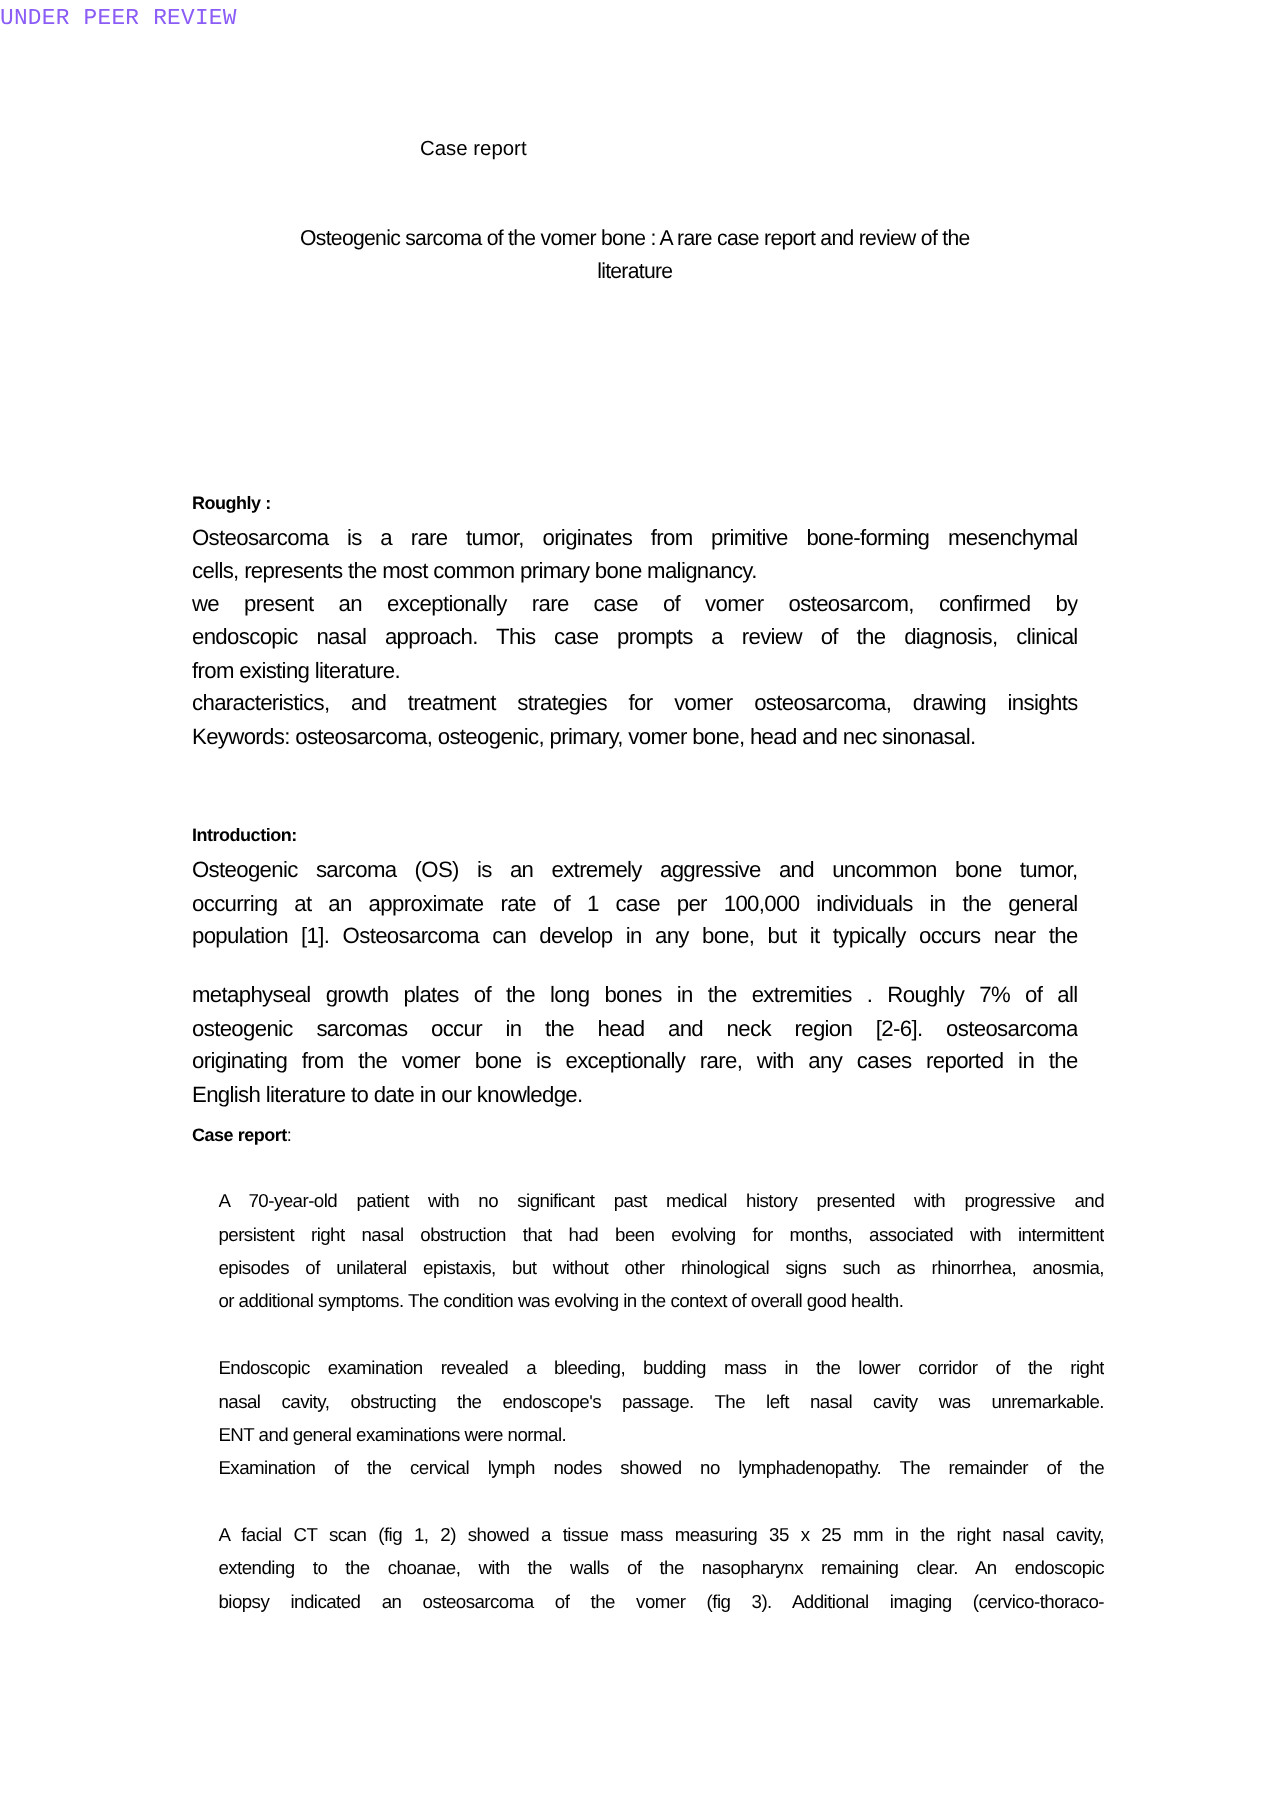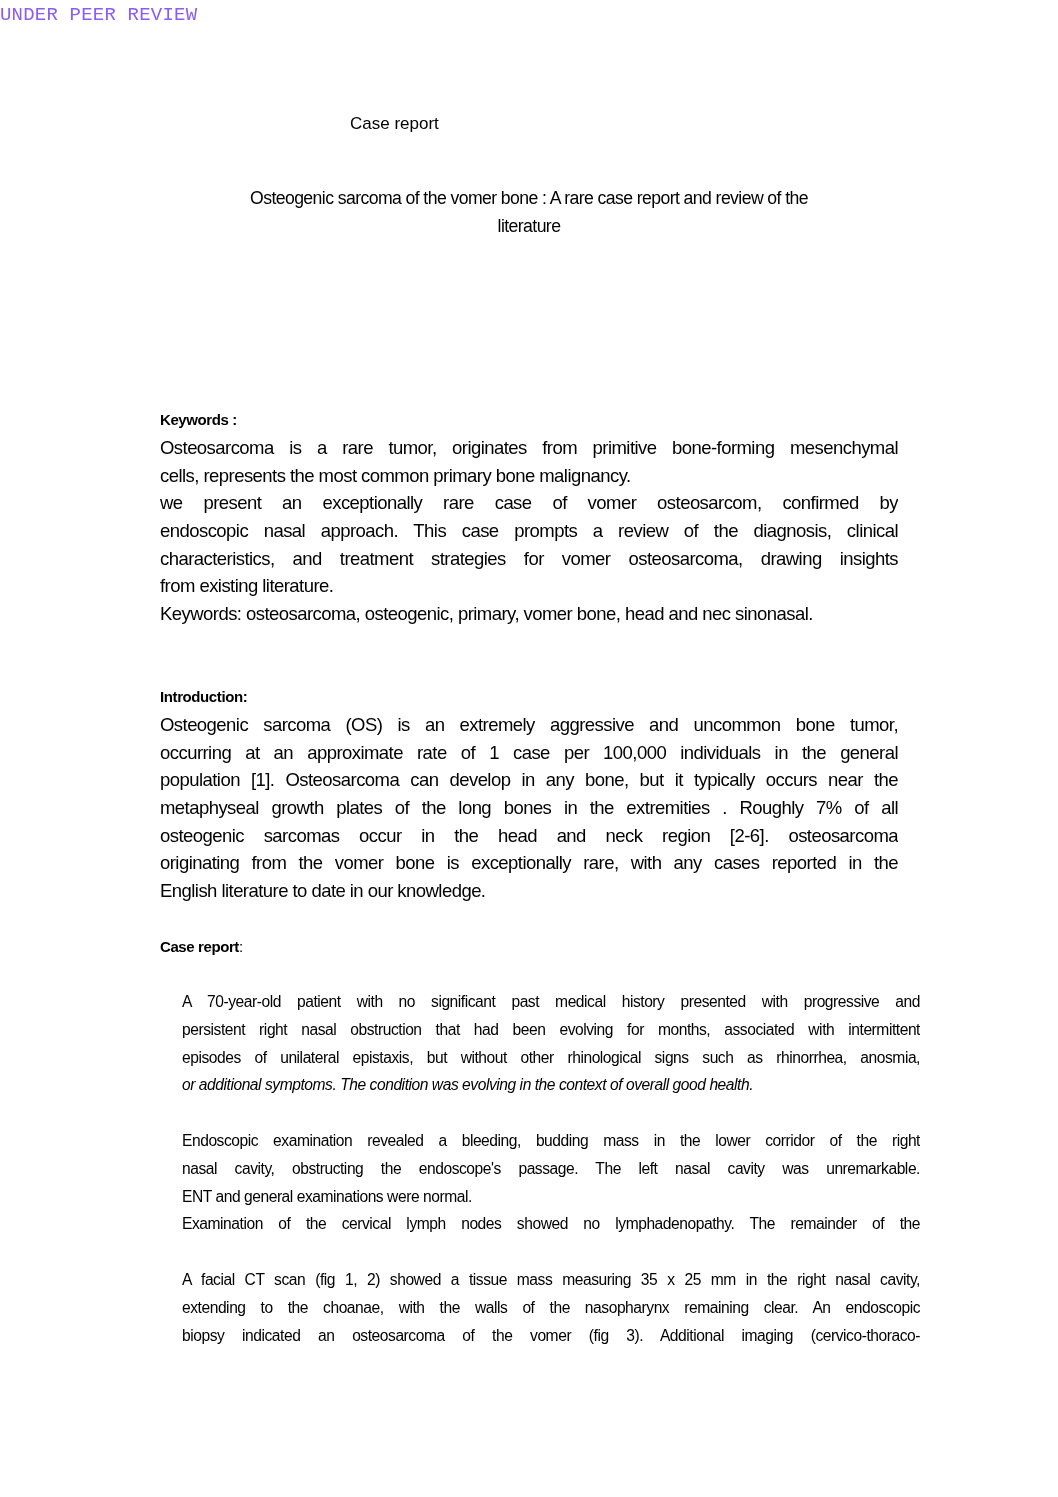"Keywords :" div.heading { text: Keywords -> Roughly }
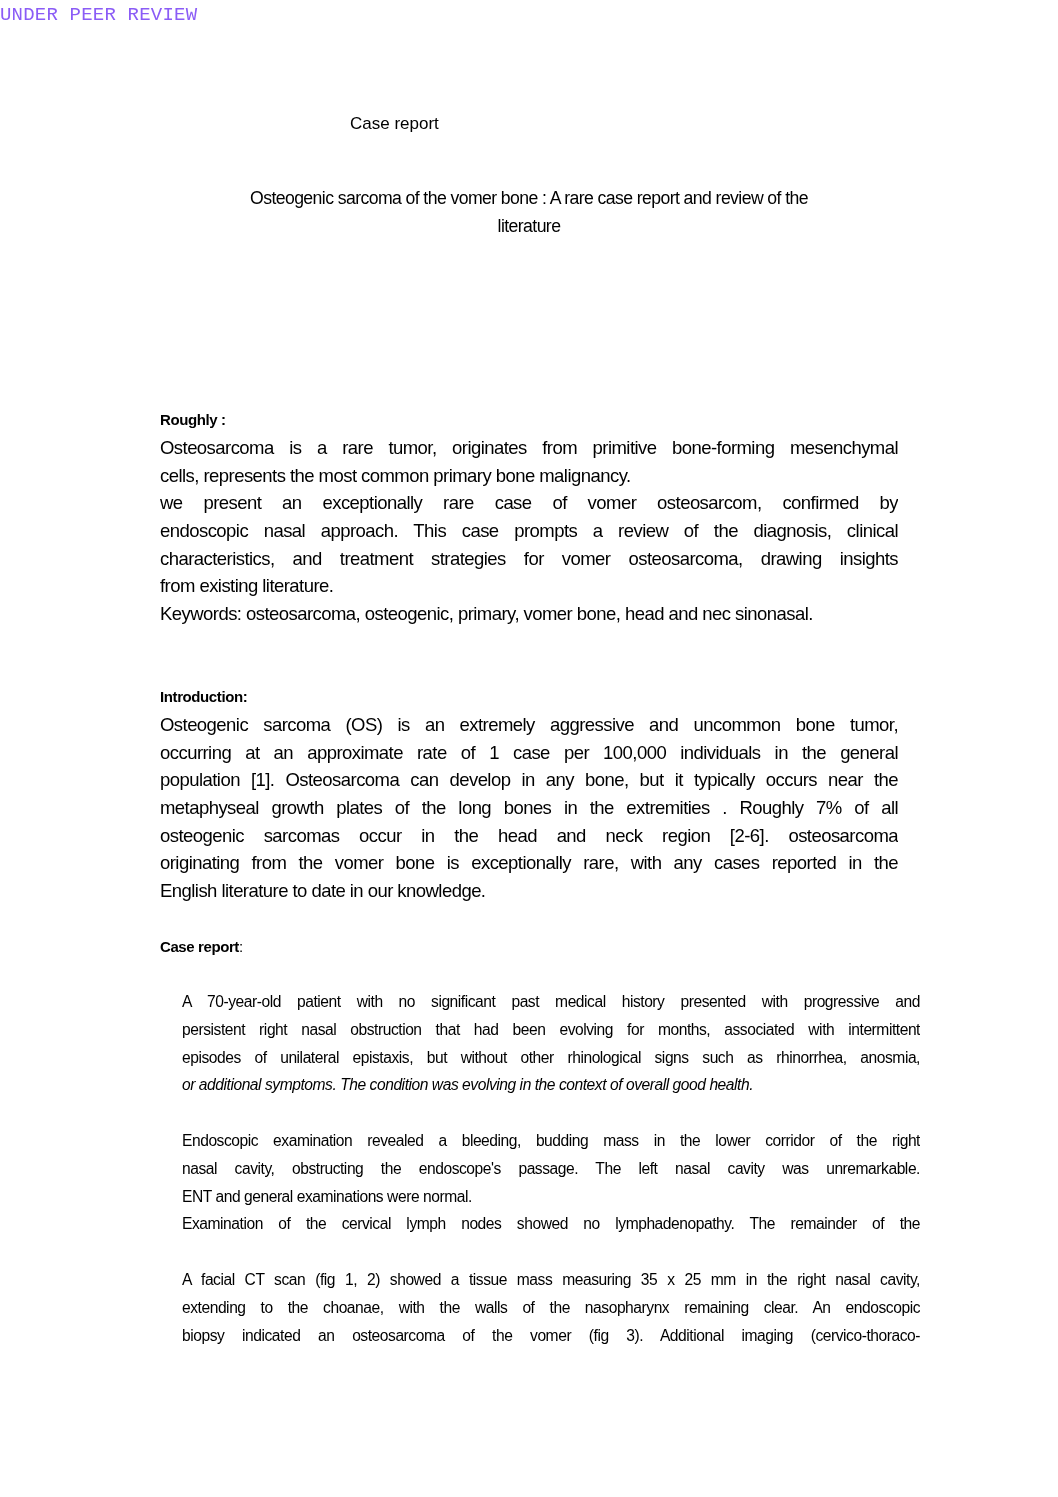"characteristics, and treatment" span.line { order: before "from existing literature." -> after "from existing literature." }
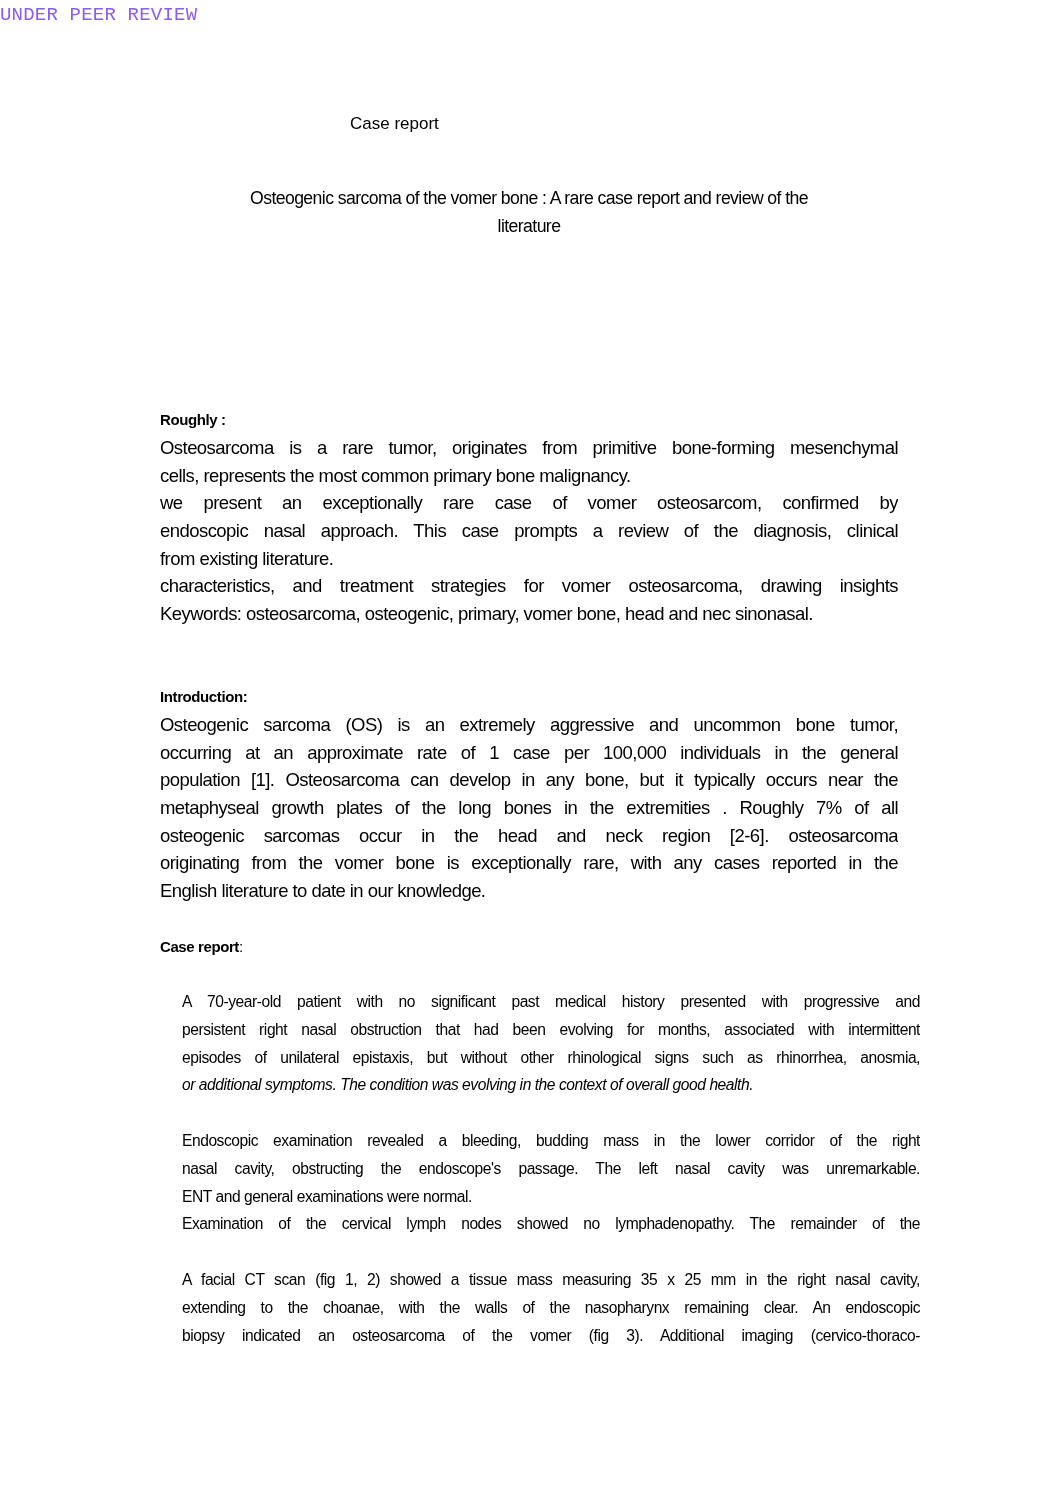"metaphyseal growth plates of the" span.line { margin-top: none -> 21px }
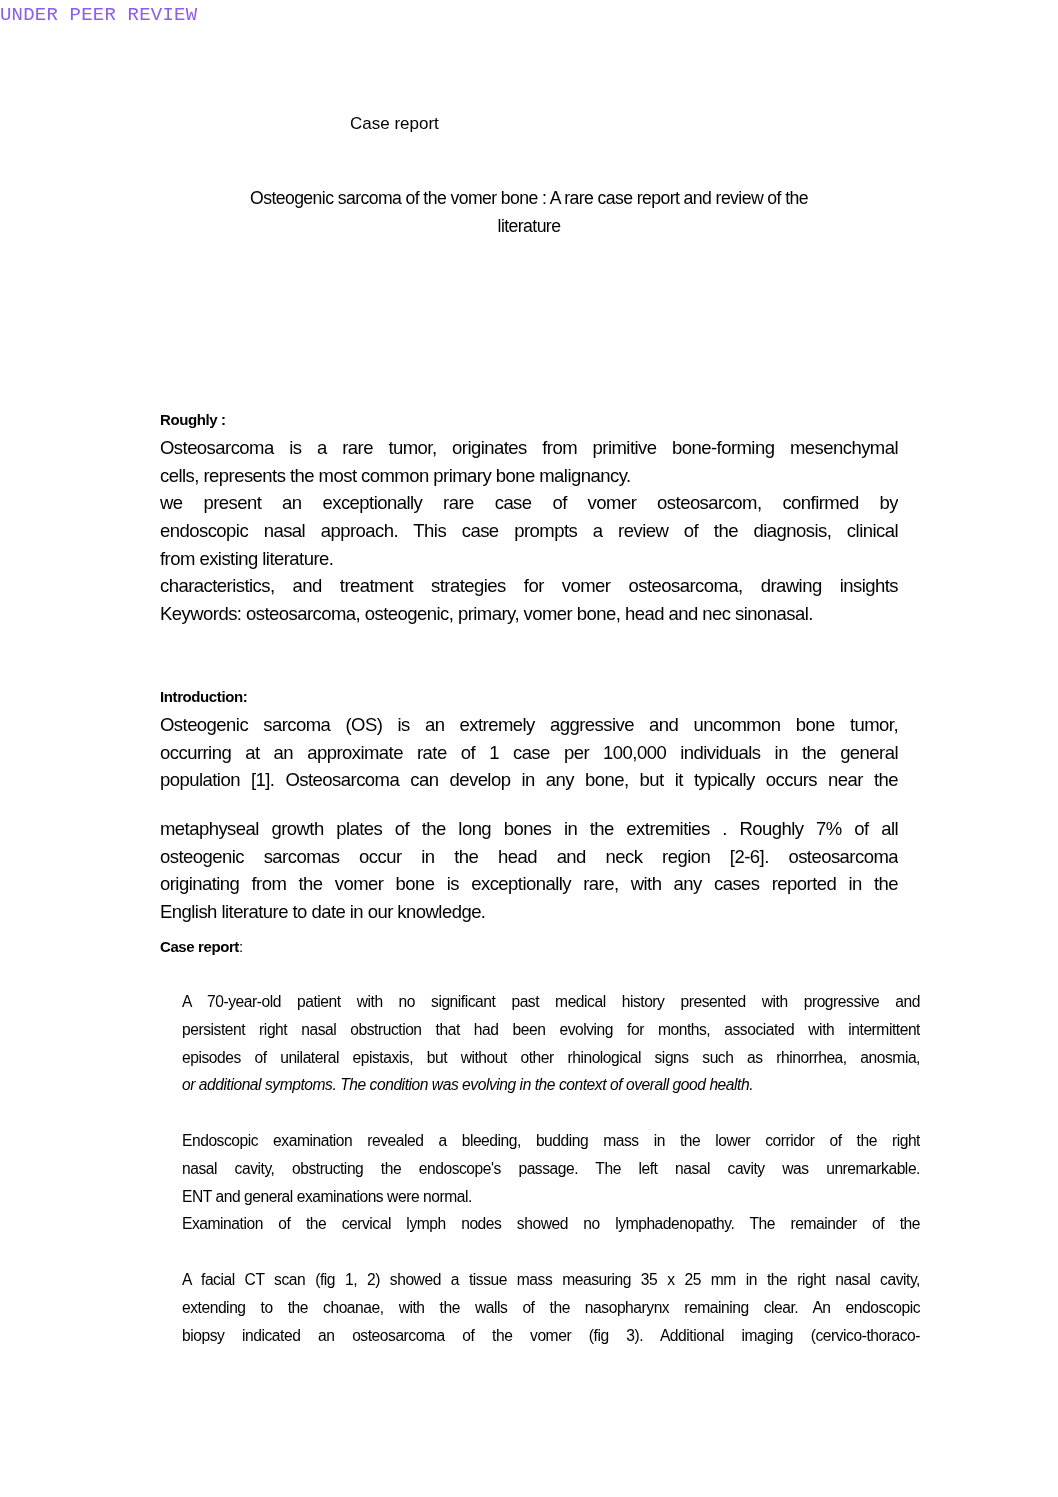"or additional symptoms. The condition" span.line { font-style: italic -> none }
